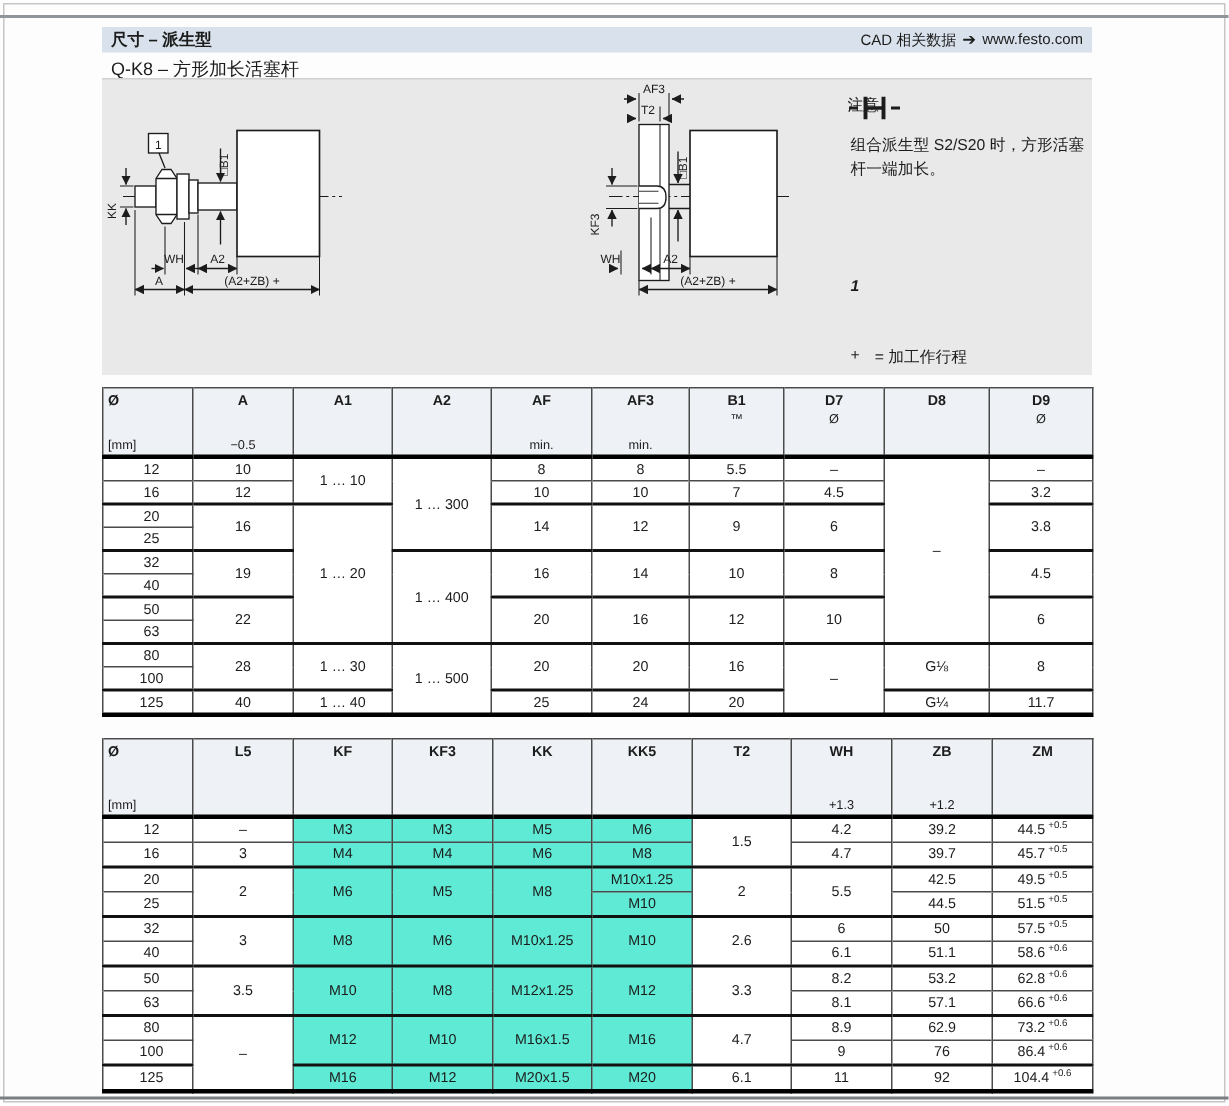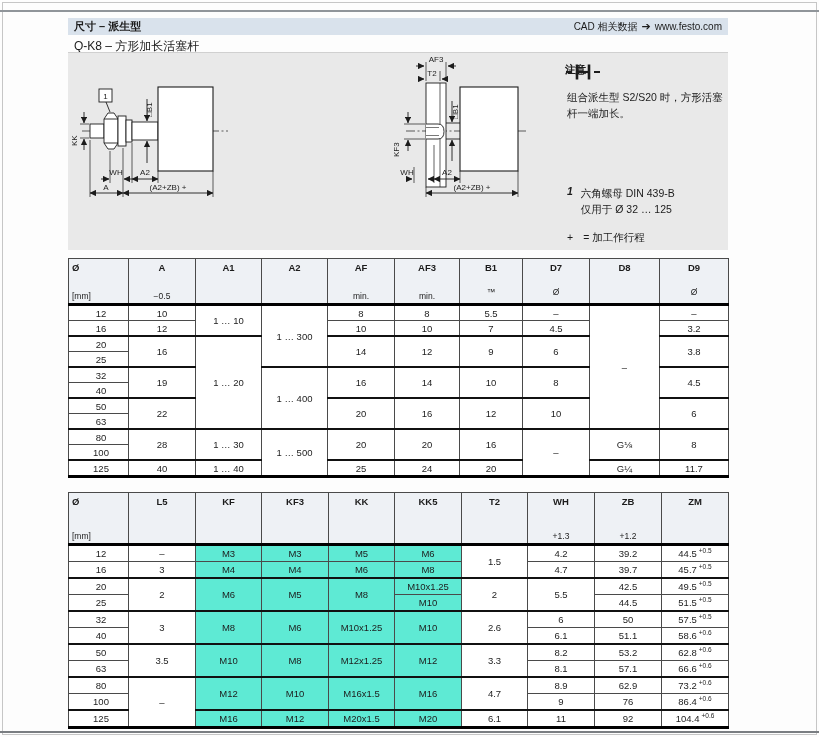"注意" .note-title { font-weight: bold -> normal }
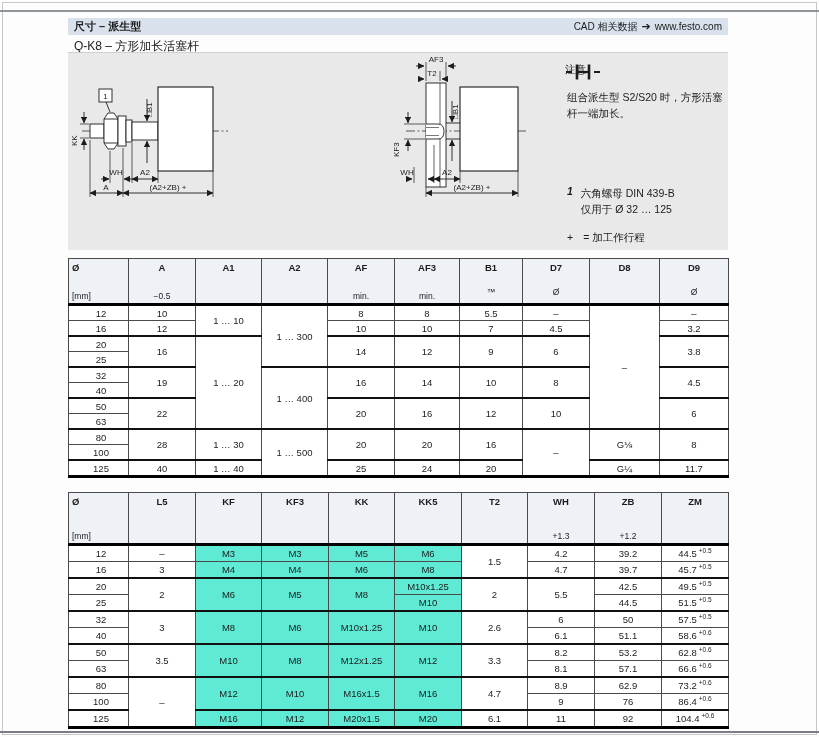"六角螺母 DIN 439-B" span.fn-text { html: <span> <span>六角螺母 DIN 439-B</span><br> <span>仅用于 Ø 32 … 125</span> </span> -> none }
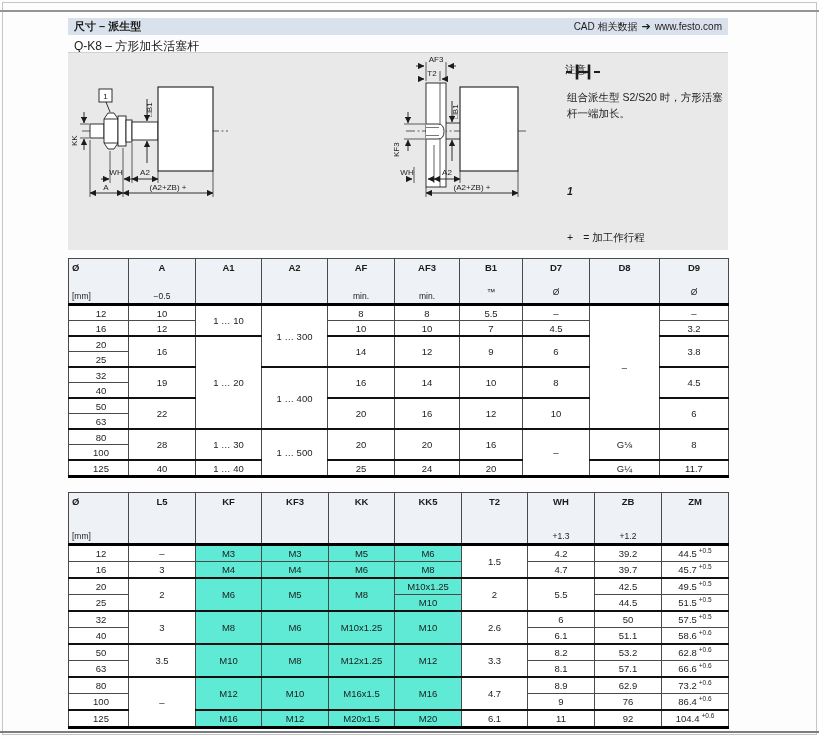"B1" .hcell.stack { gap: 14px -> 1px }
